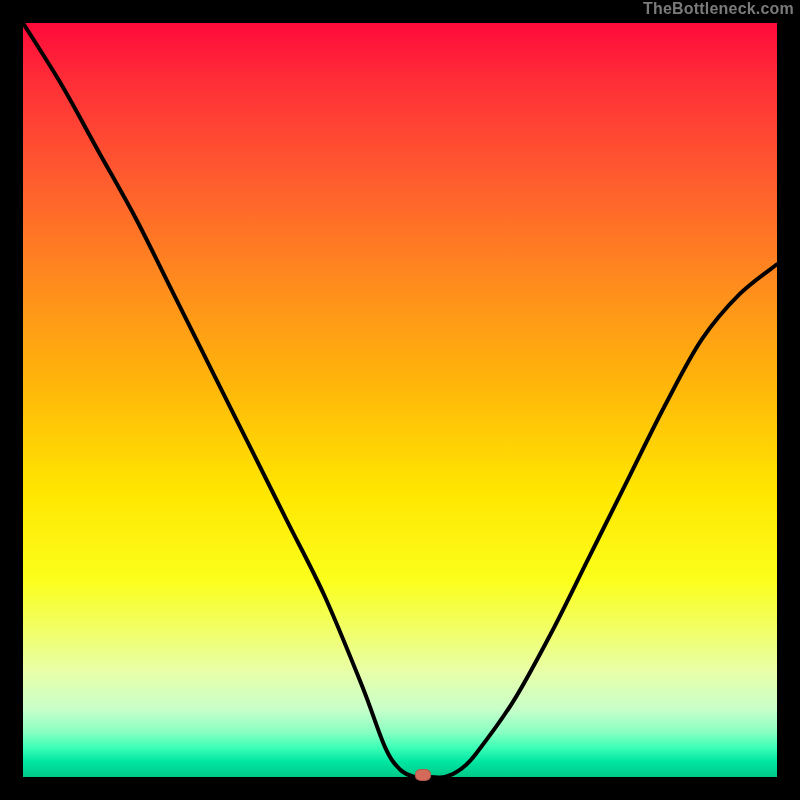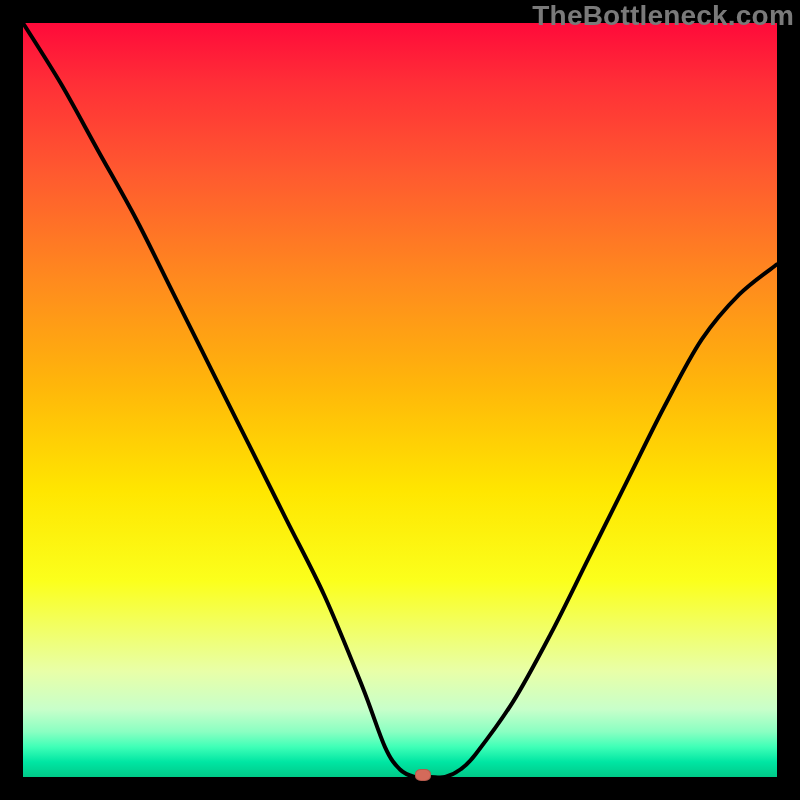"TheBottleneck.com" .watermark { font-size: 28px -> 16px }
